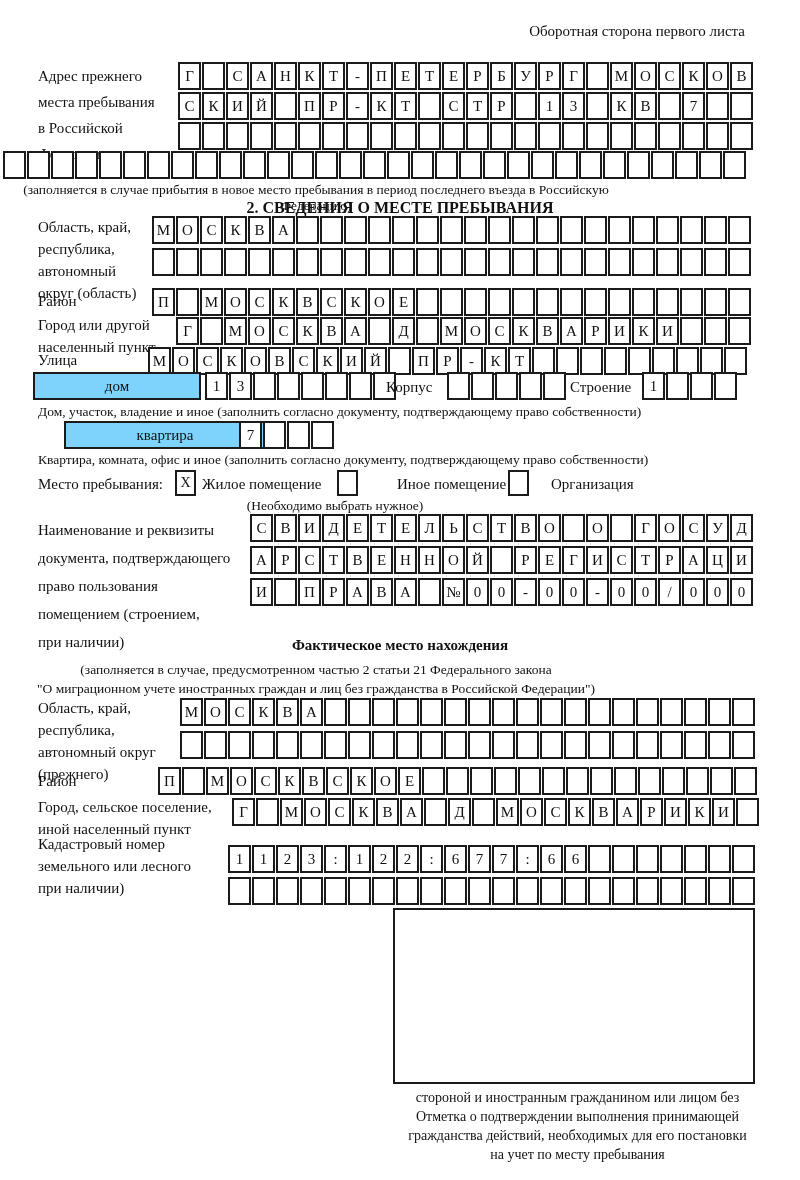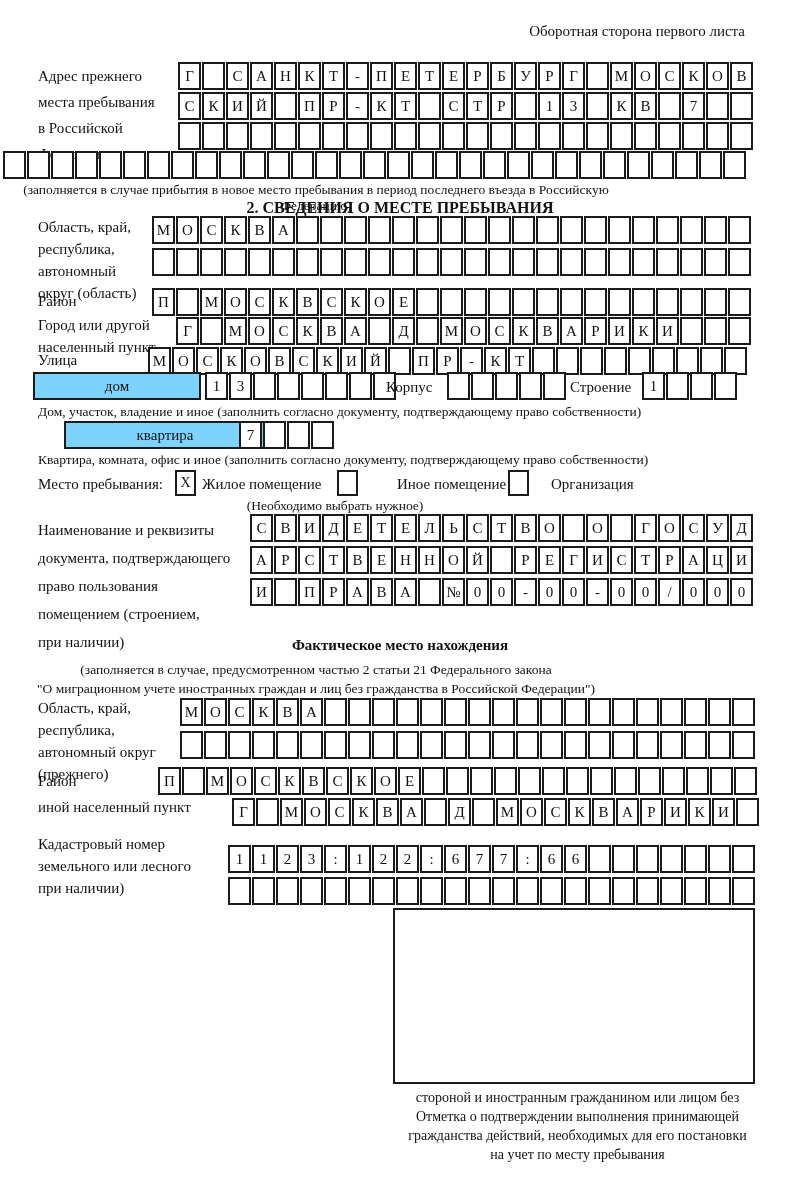"Город, сельское поселение," span.lbl-line { html: none -> <span>Город, сельское поселение,</span> }
